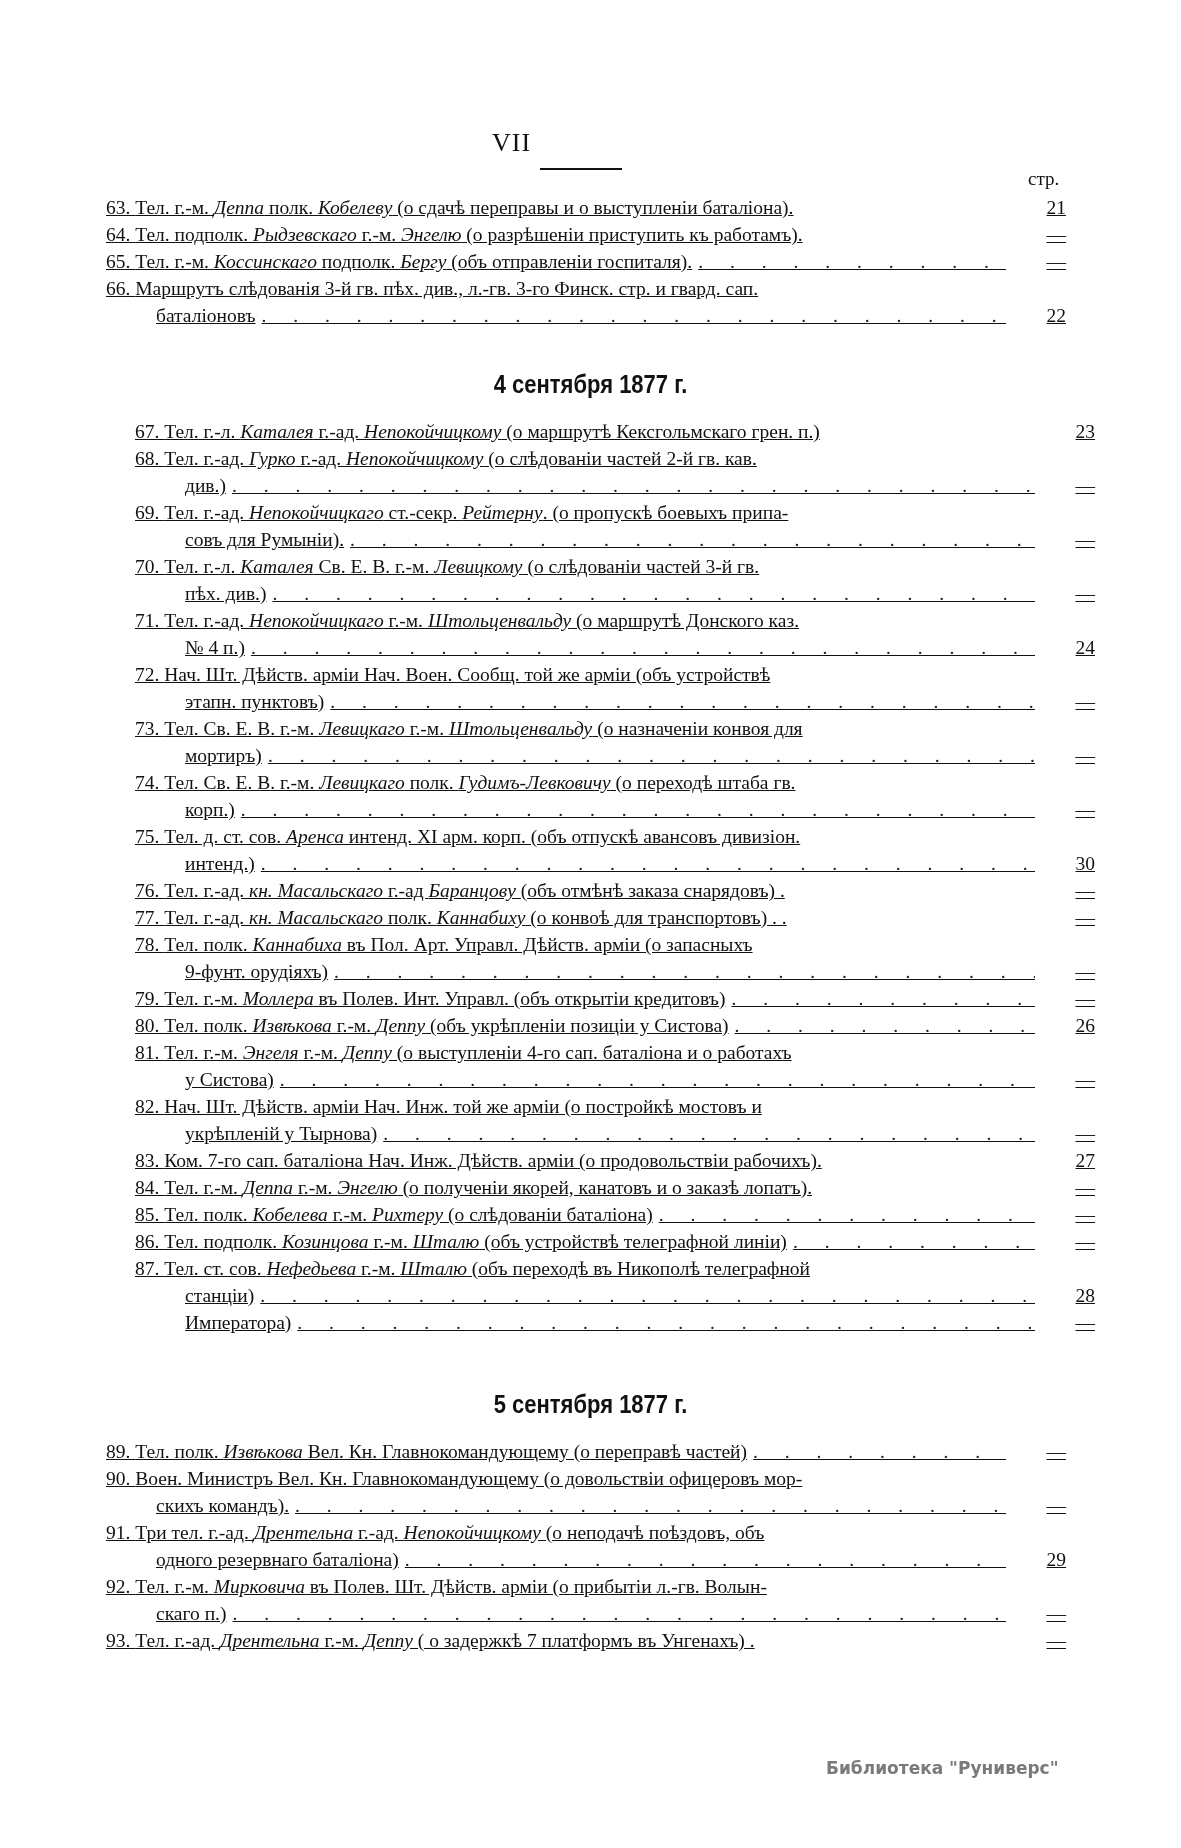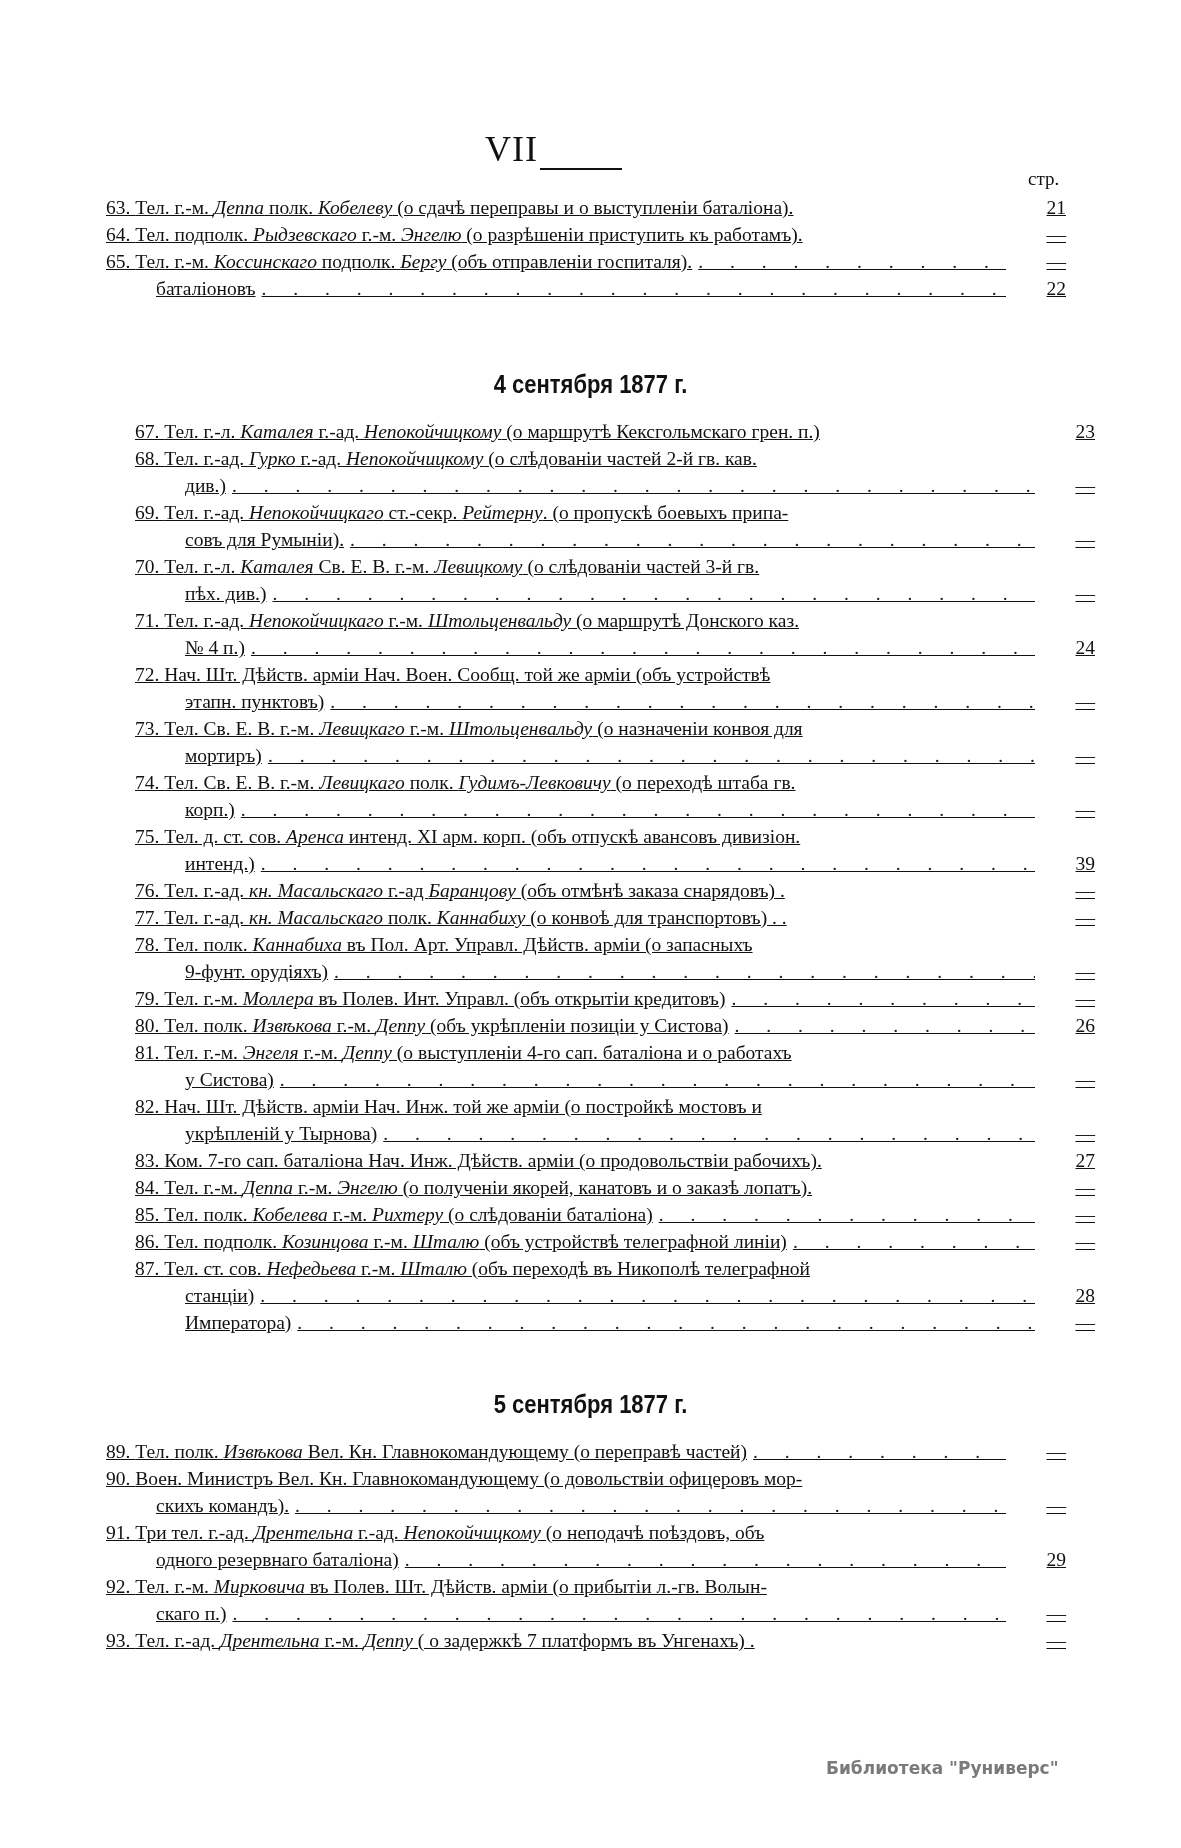"VII" .page-num { font-size: 36px -> 26px }
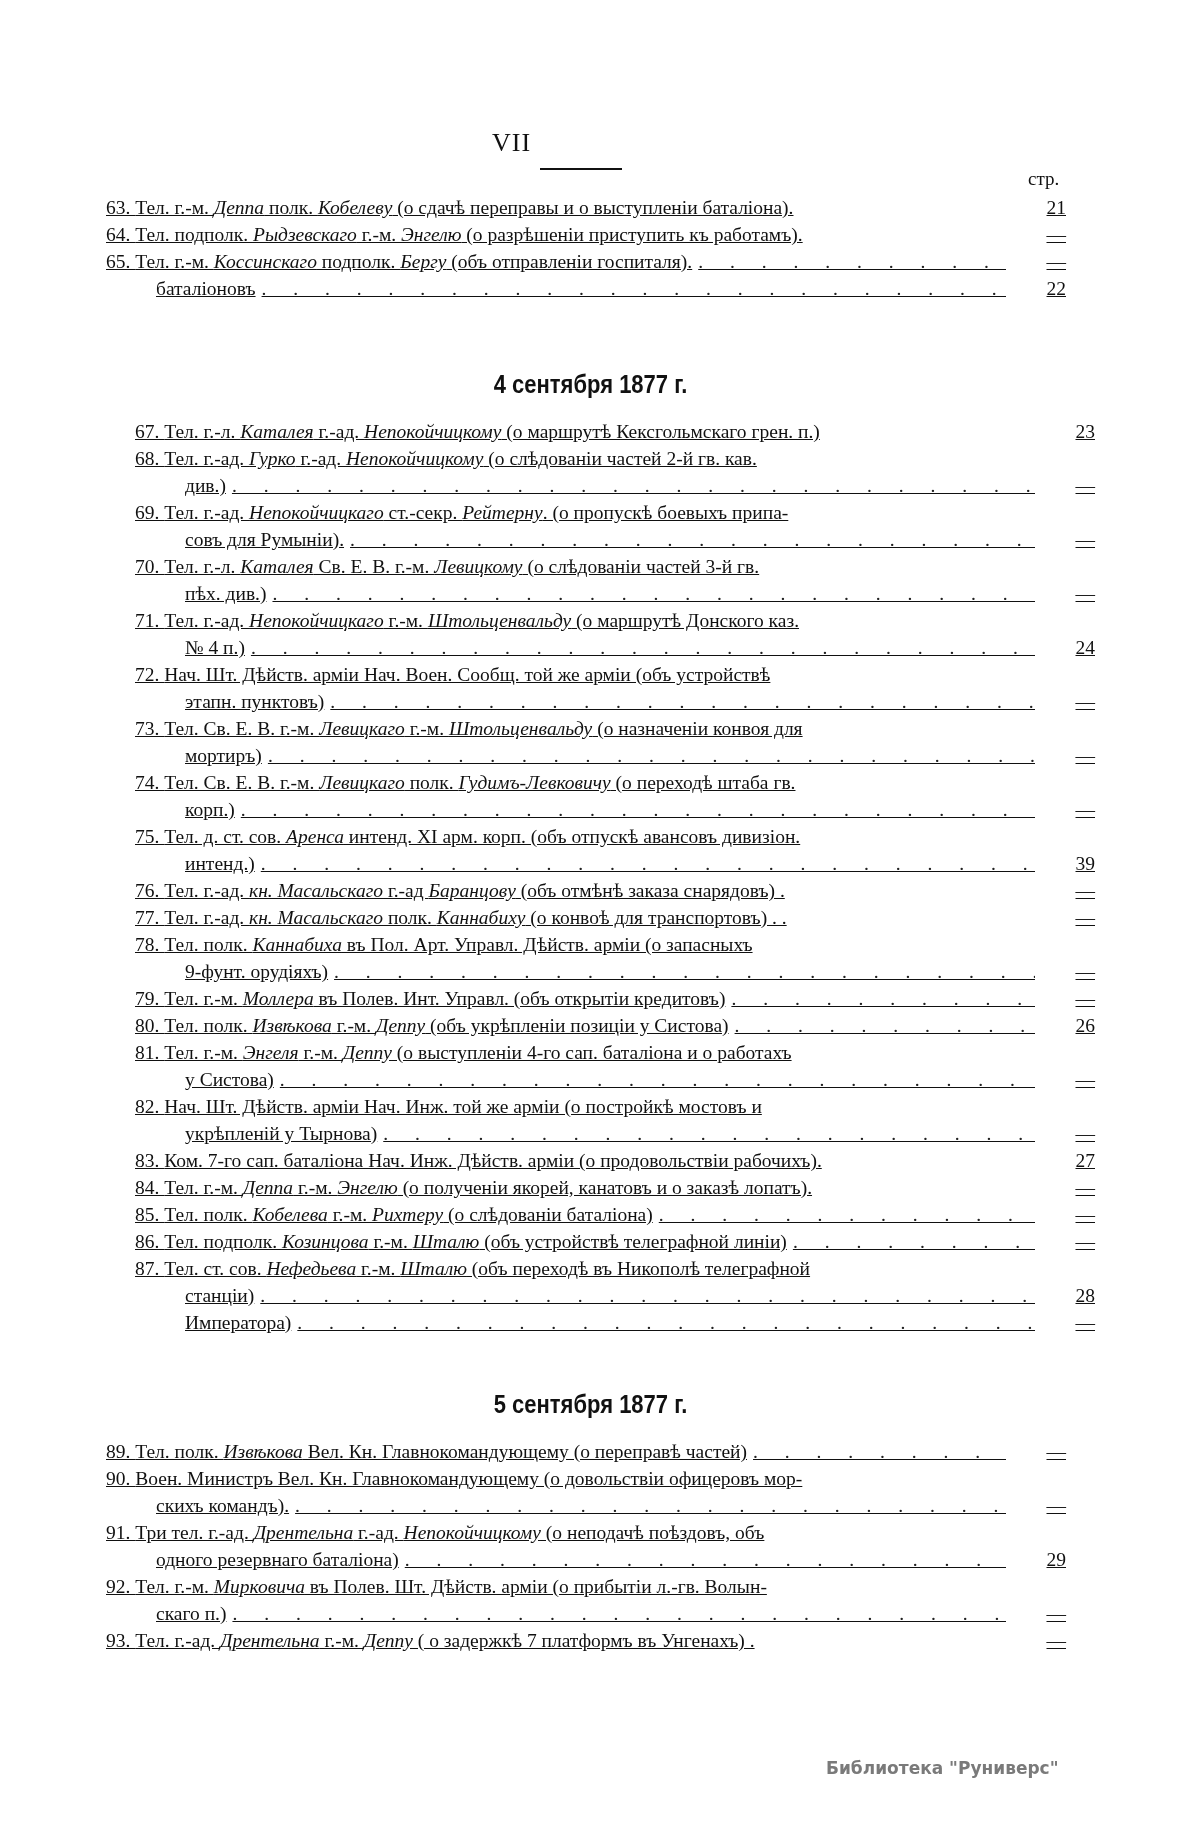"66. Маршрутъ слѣдованія 3-й гв." div.line { html: none -> <div> <span><span>66. </span><span>Маршрутъ слѣдованія 3-й гв. пѣх. див., л.-гв. 3-го Финск. стр. и гвард. сап.</span></span> <span></span> <span></span> </div> }
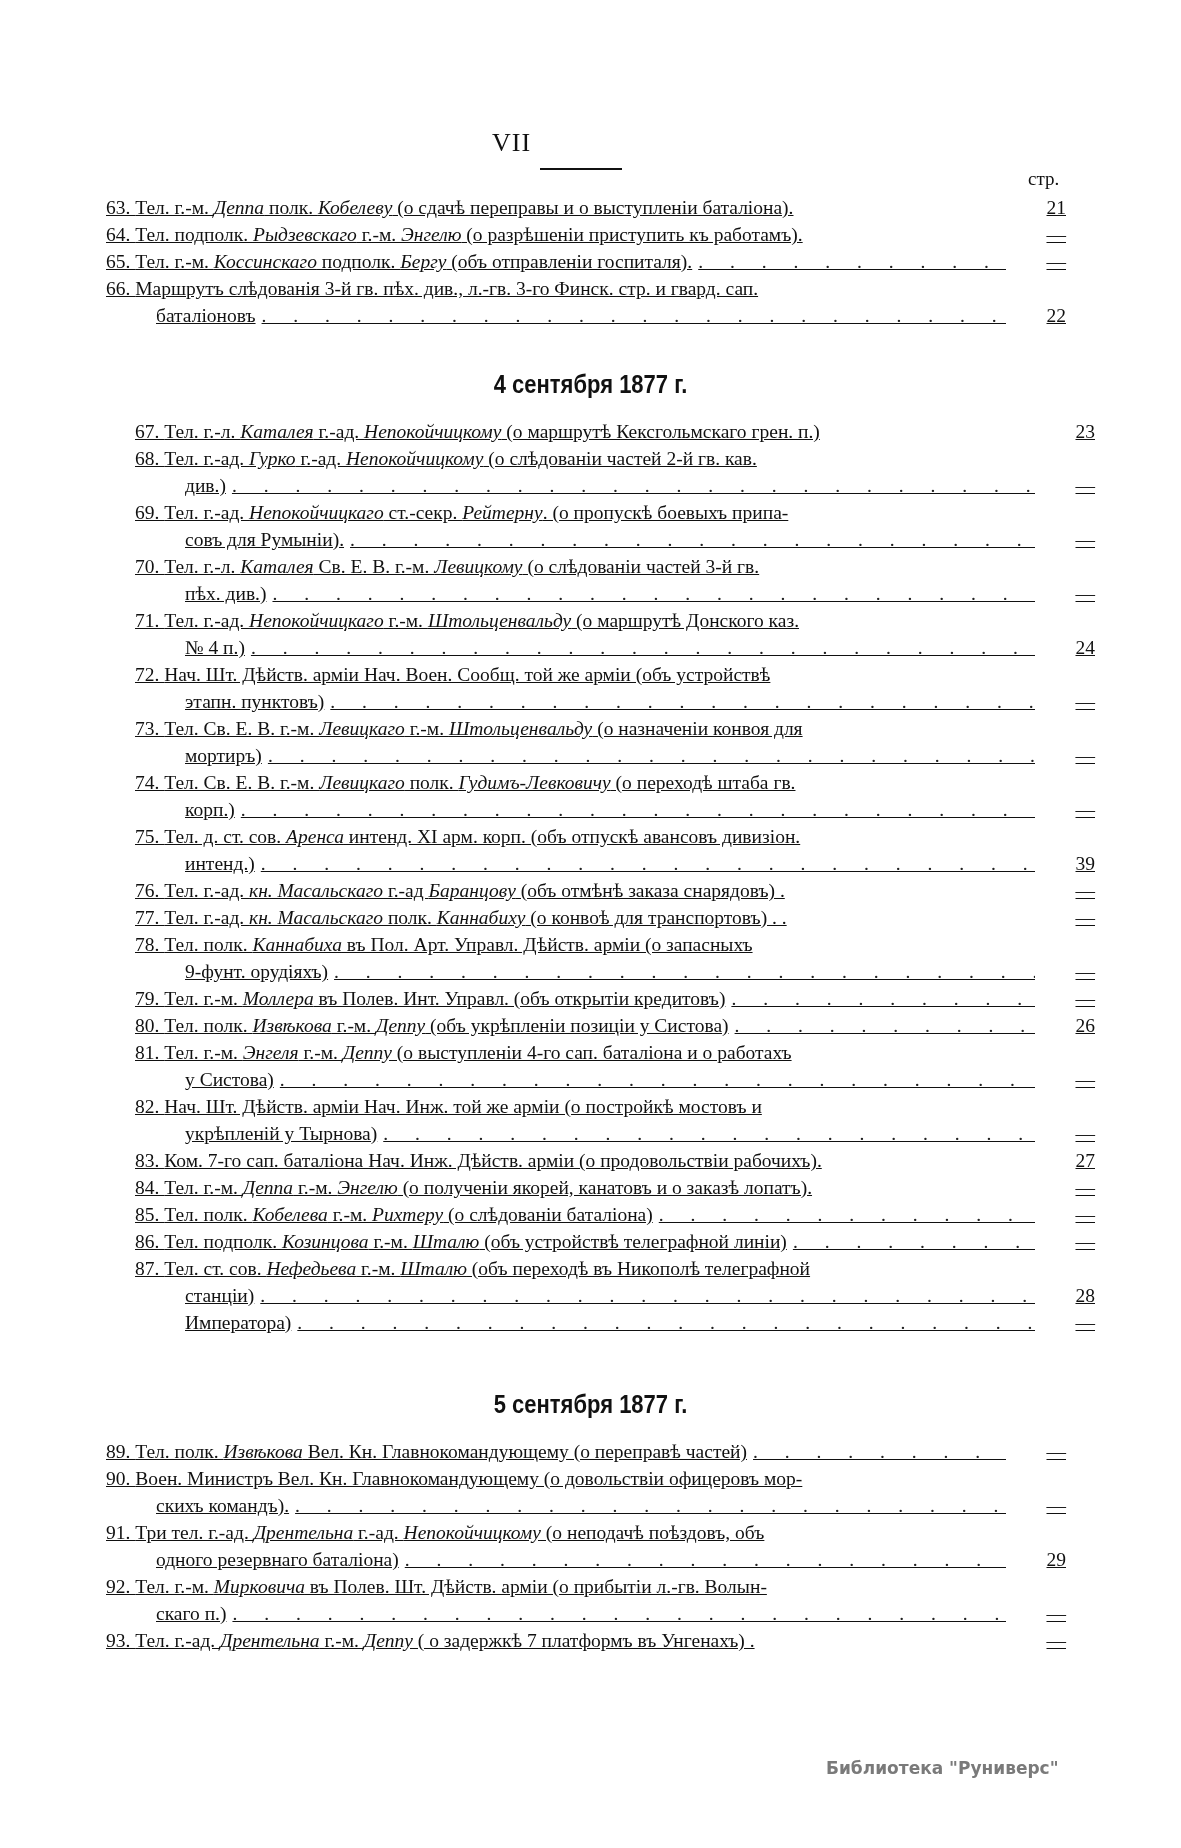"39" span.pg { text: 39 -> 30 }
